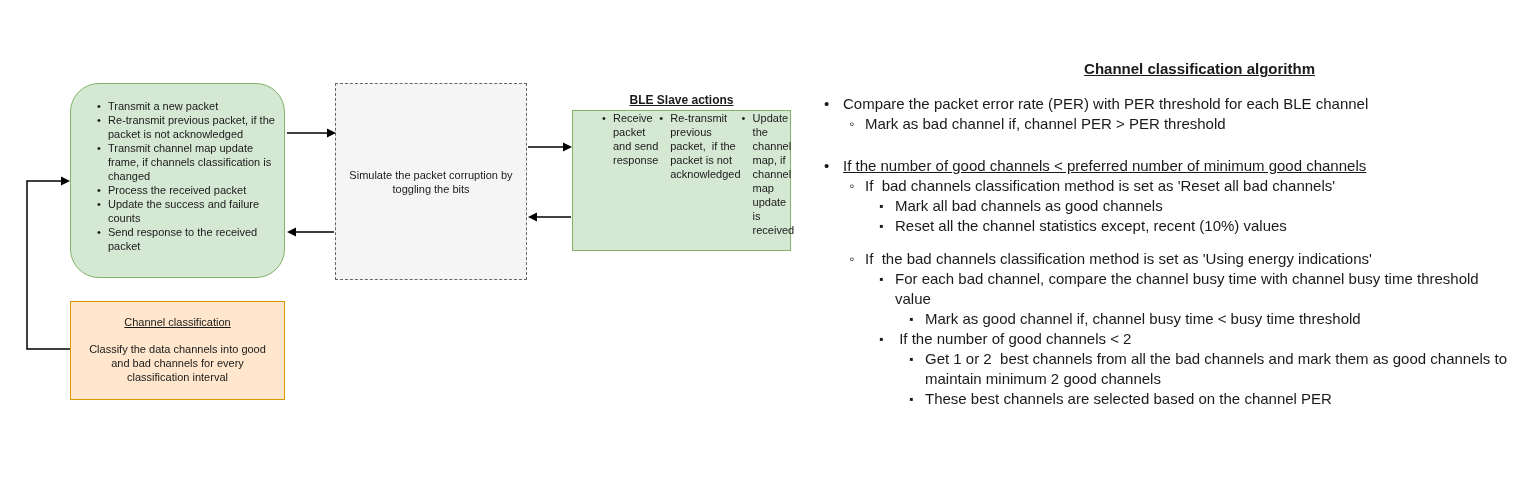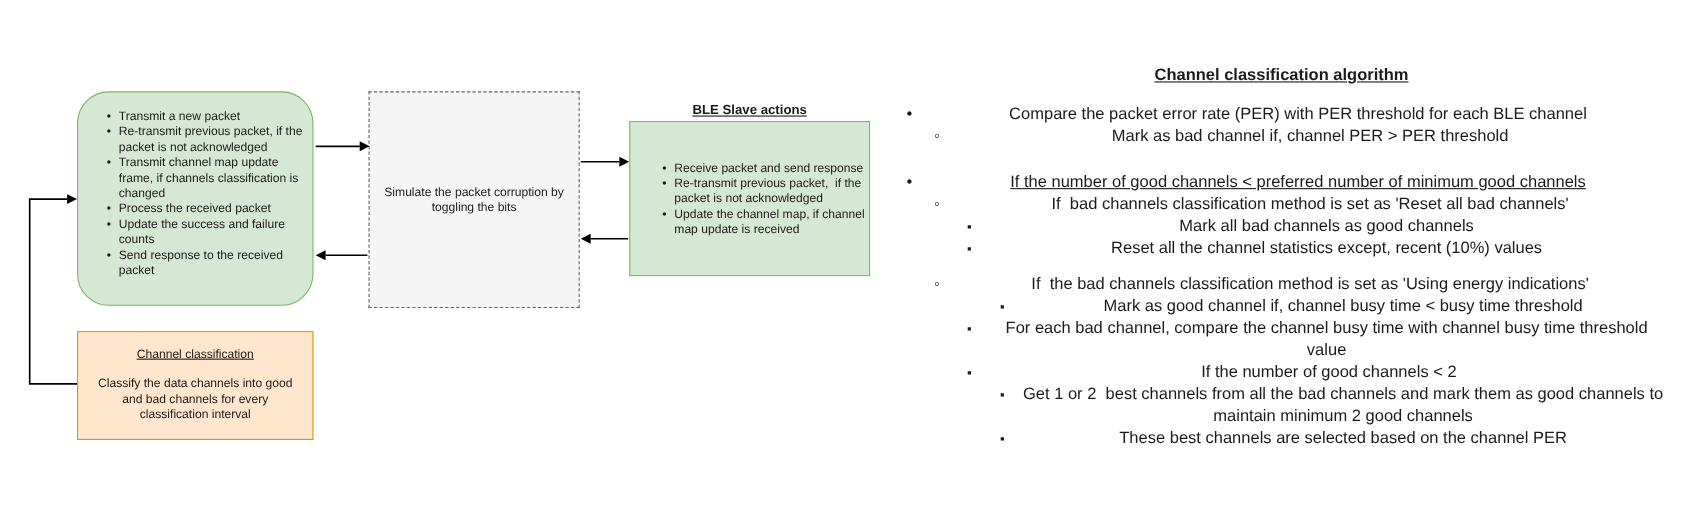"Channel classification algorithm" .algorithm-title { text-align: center -> right }
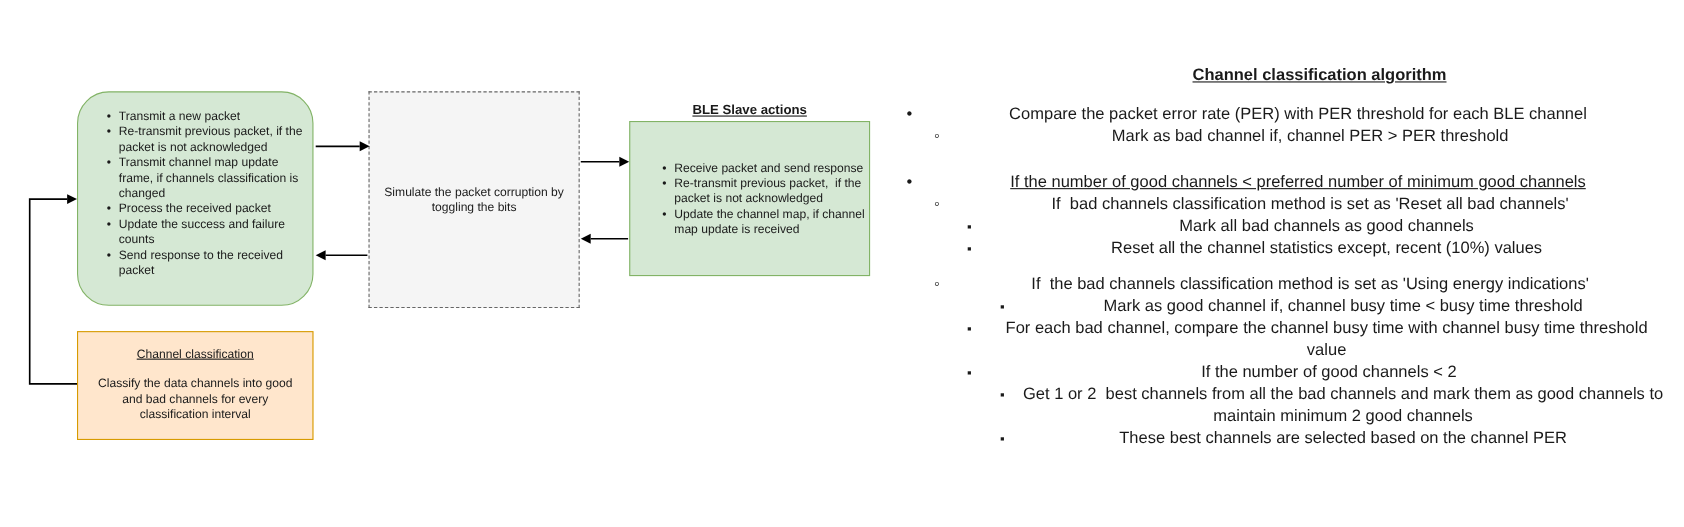"Compare the packet error rate" .alg-row { text-align: center -> none }
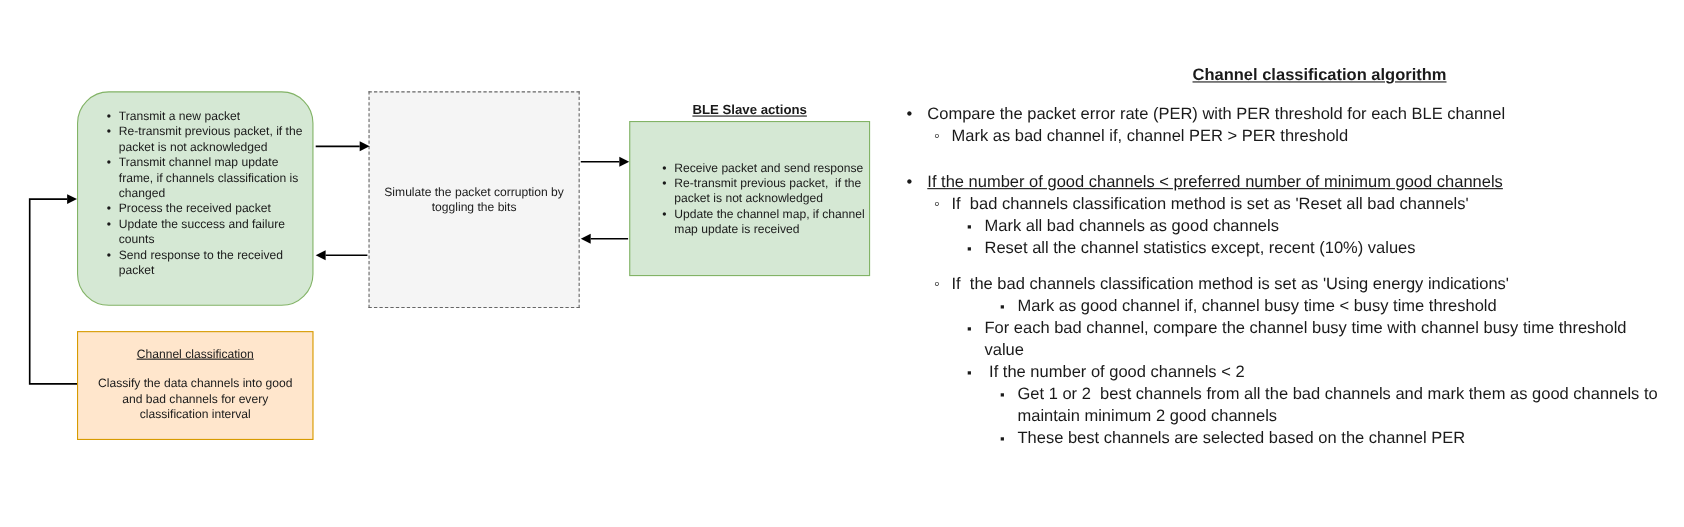"Receive packet and send response" #slave-box { flex-direction: column -> row; justify-content: center -> flex-start }
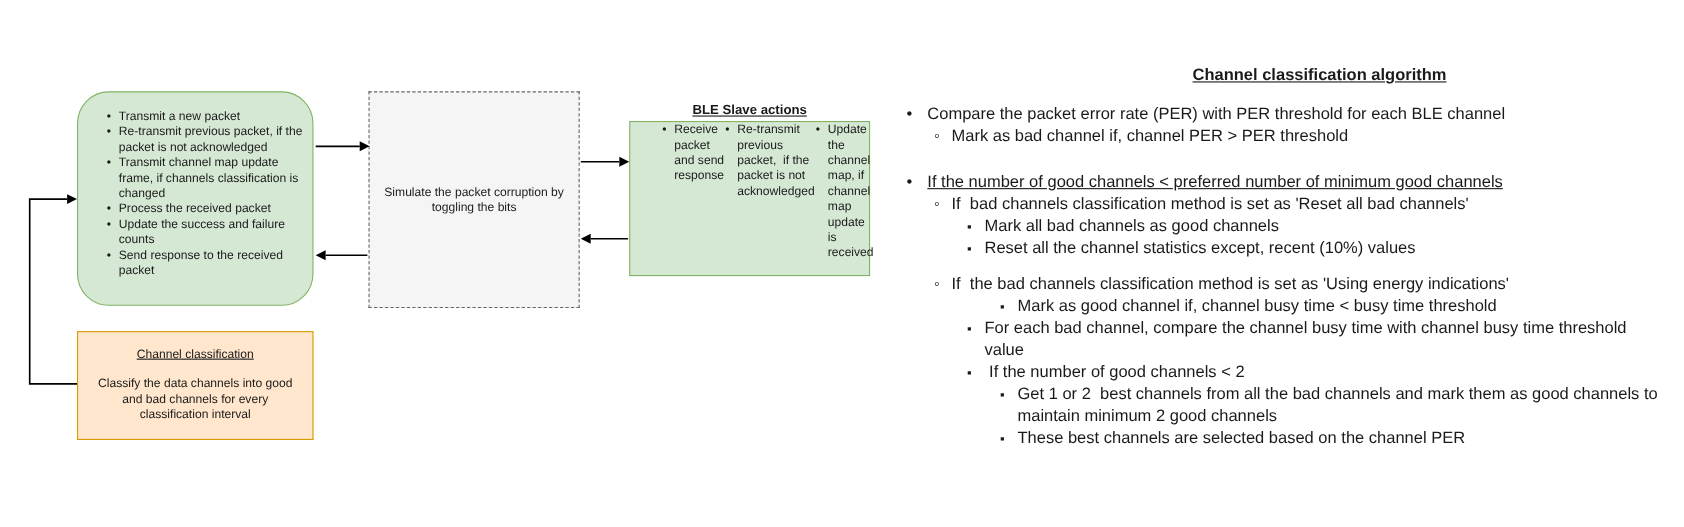"Mark as good channel if," div.alg-row { order: before "For each bad channel, compare" -> after "For each bad channel, compare" }
